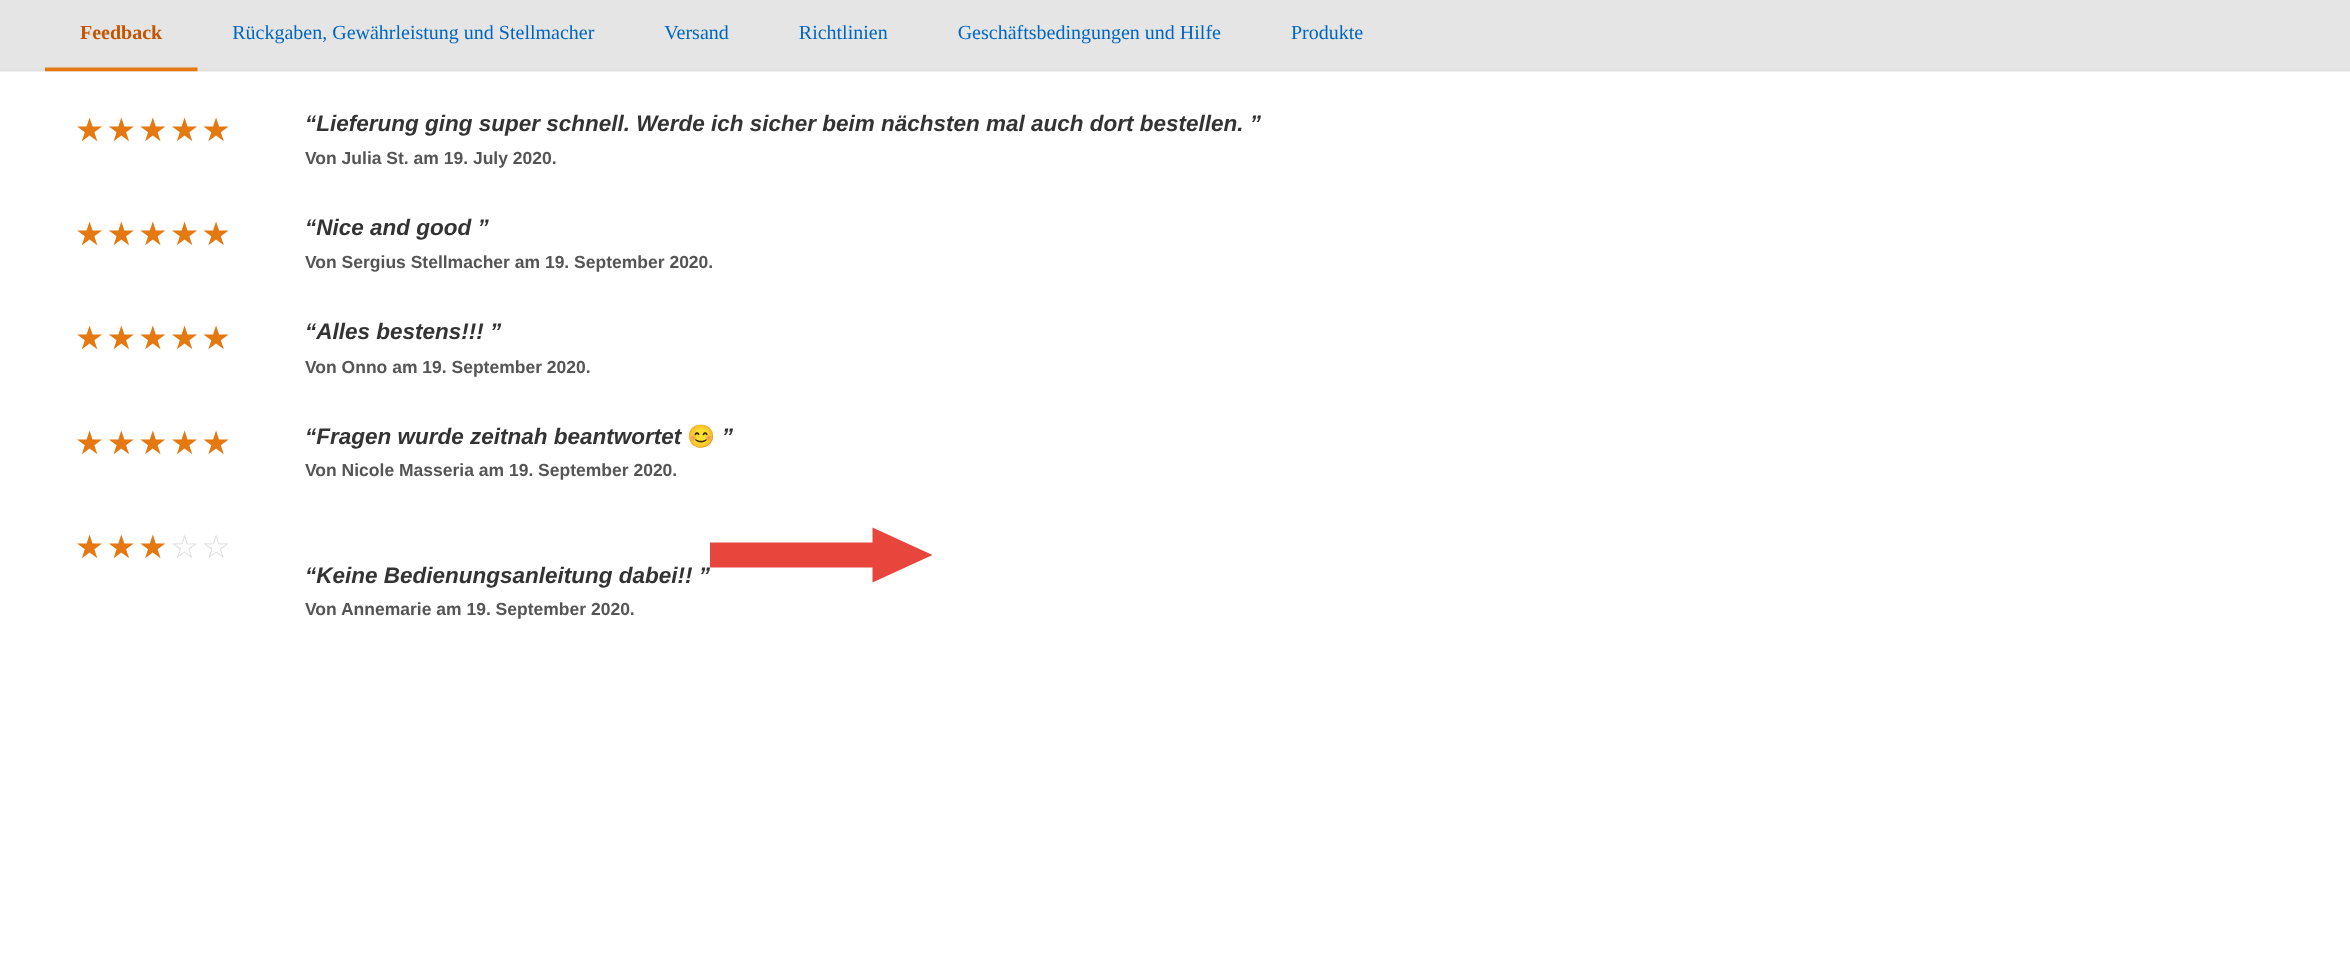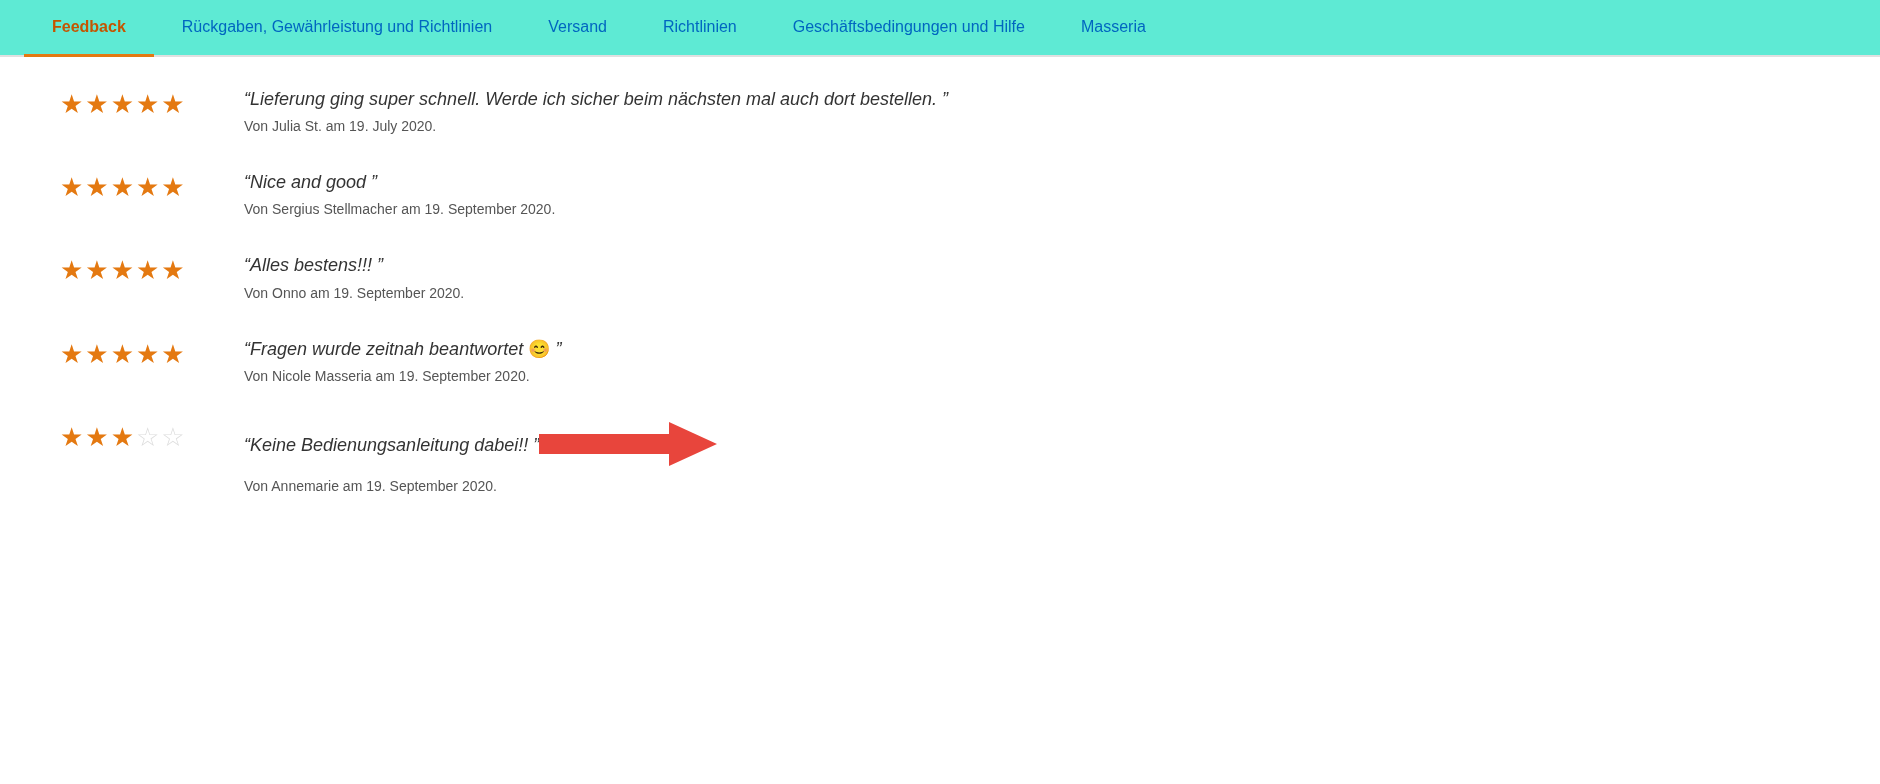"Feedback" .nav-tabs { background: #5eead4 -> #e5e5e5; font-family: none -> Liberation Serif, serif; padding: 0 24px -> 0 36px }
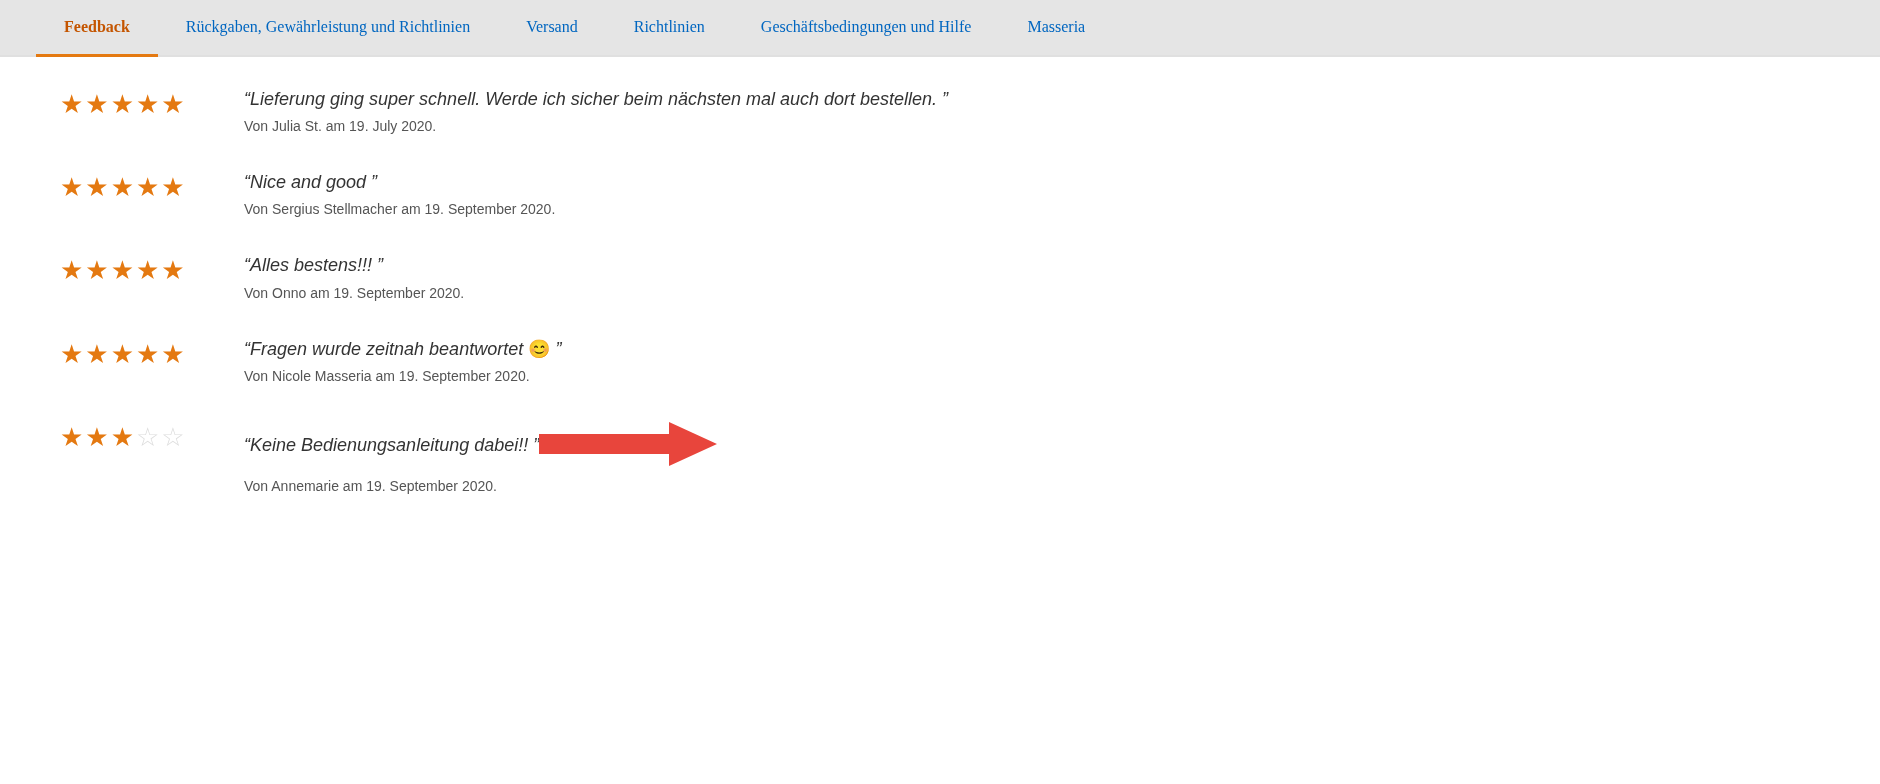"Rückgaben, Gewährleistung und" div.nav-tab { text: Richtlinien -> Stellmacher }
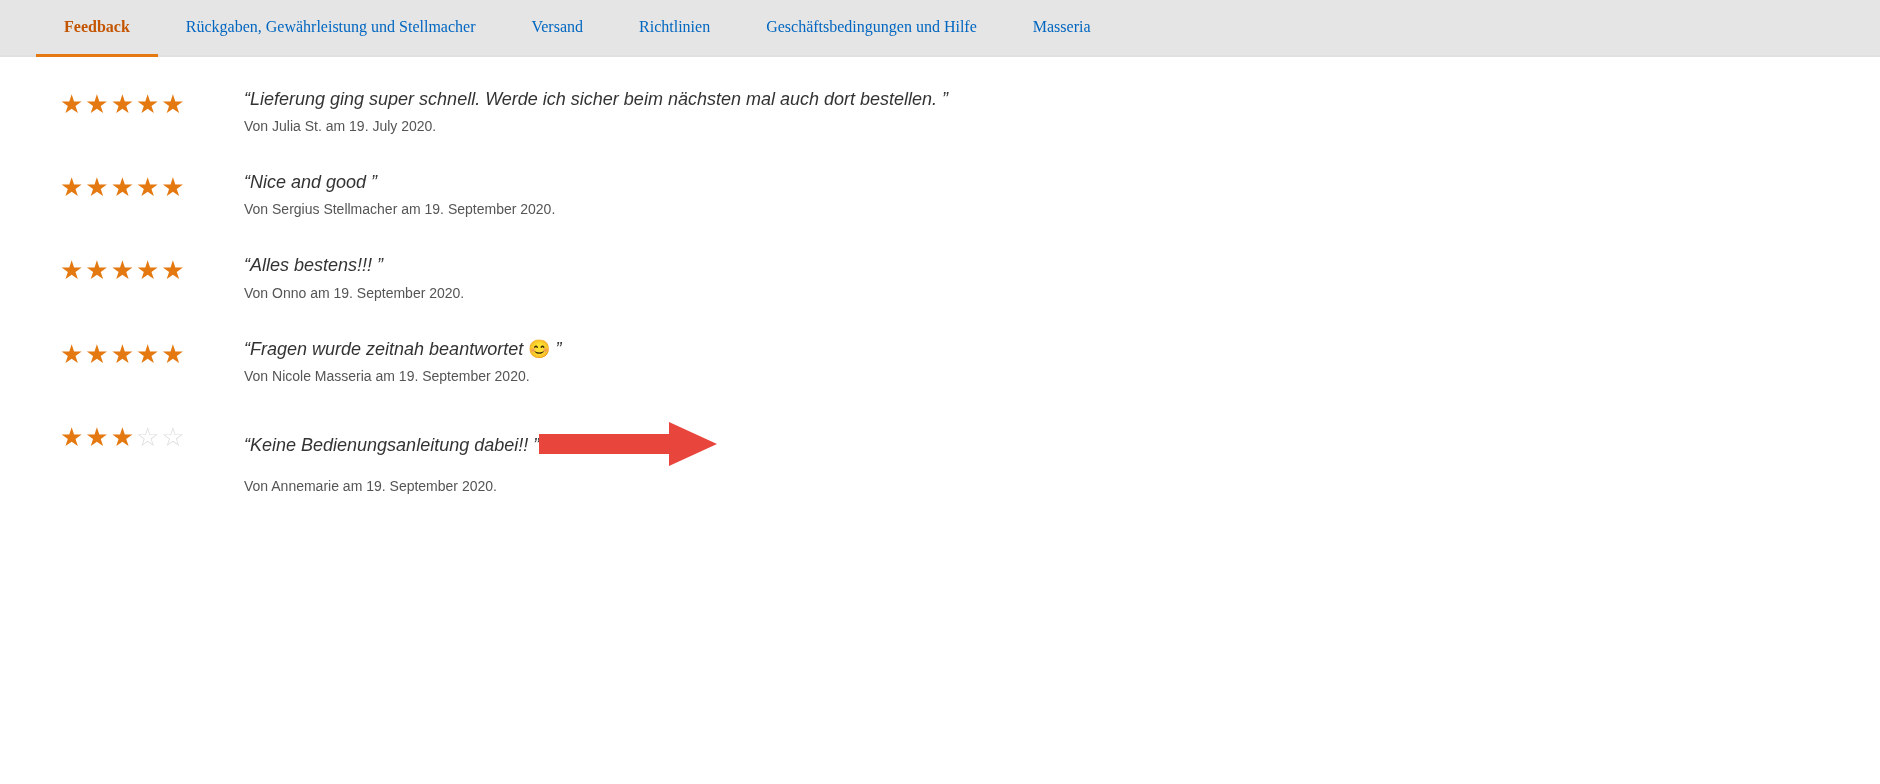"Masseria" div.nav-tab { text: Masseria -> Produkte }
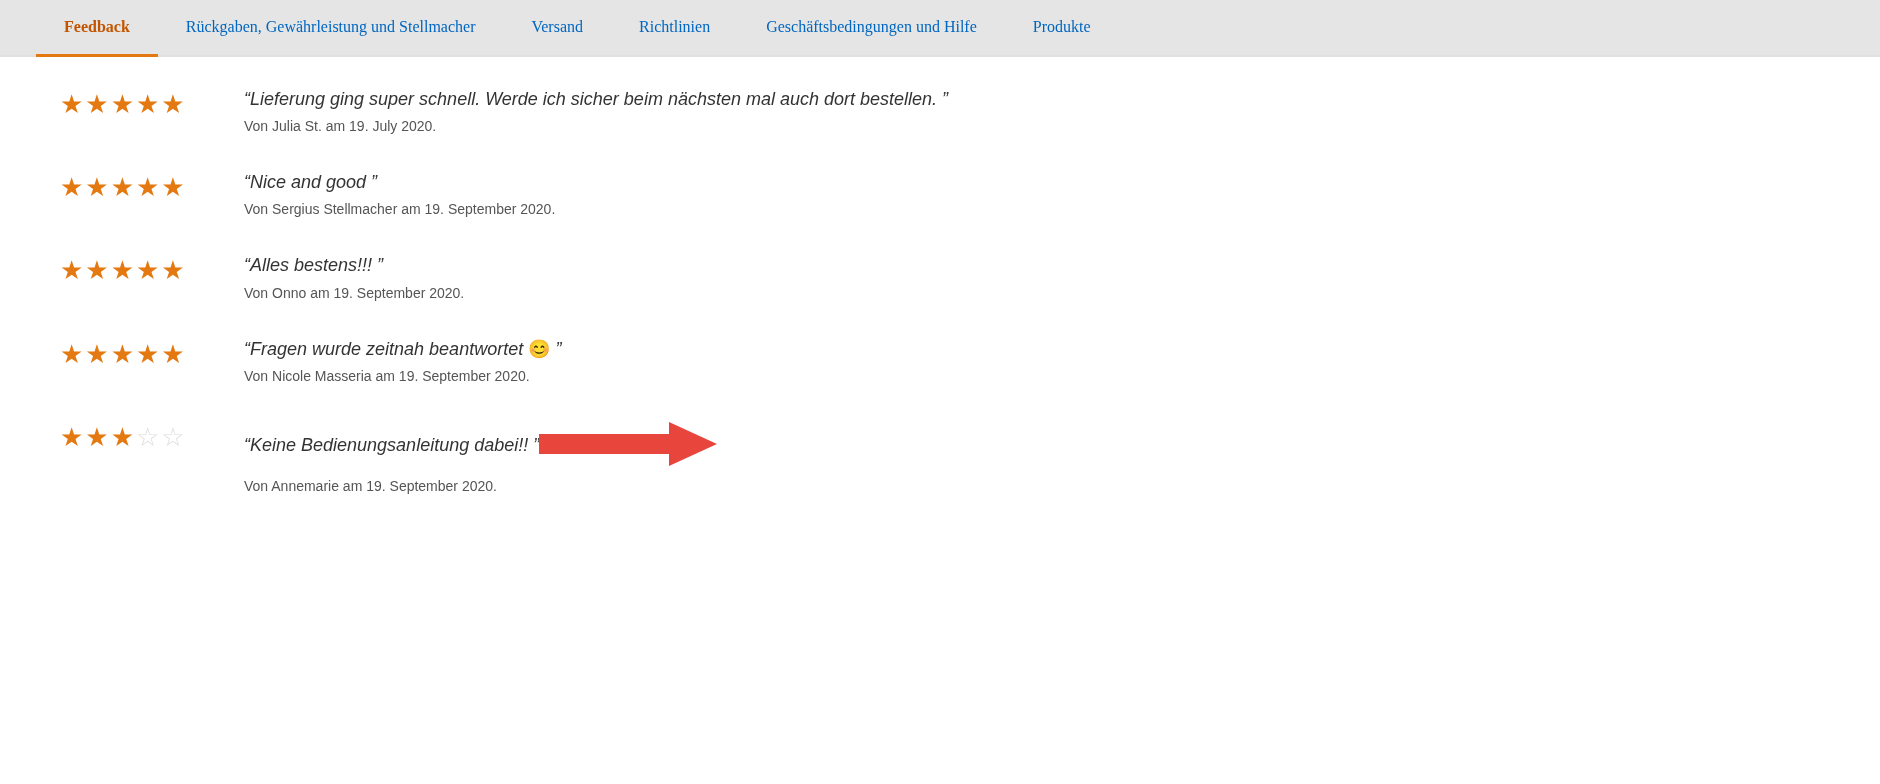"“Lieferung ging super schnell. Werde" .review-content { font-weight: none -> bold }
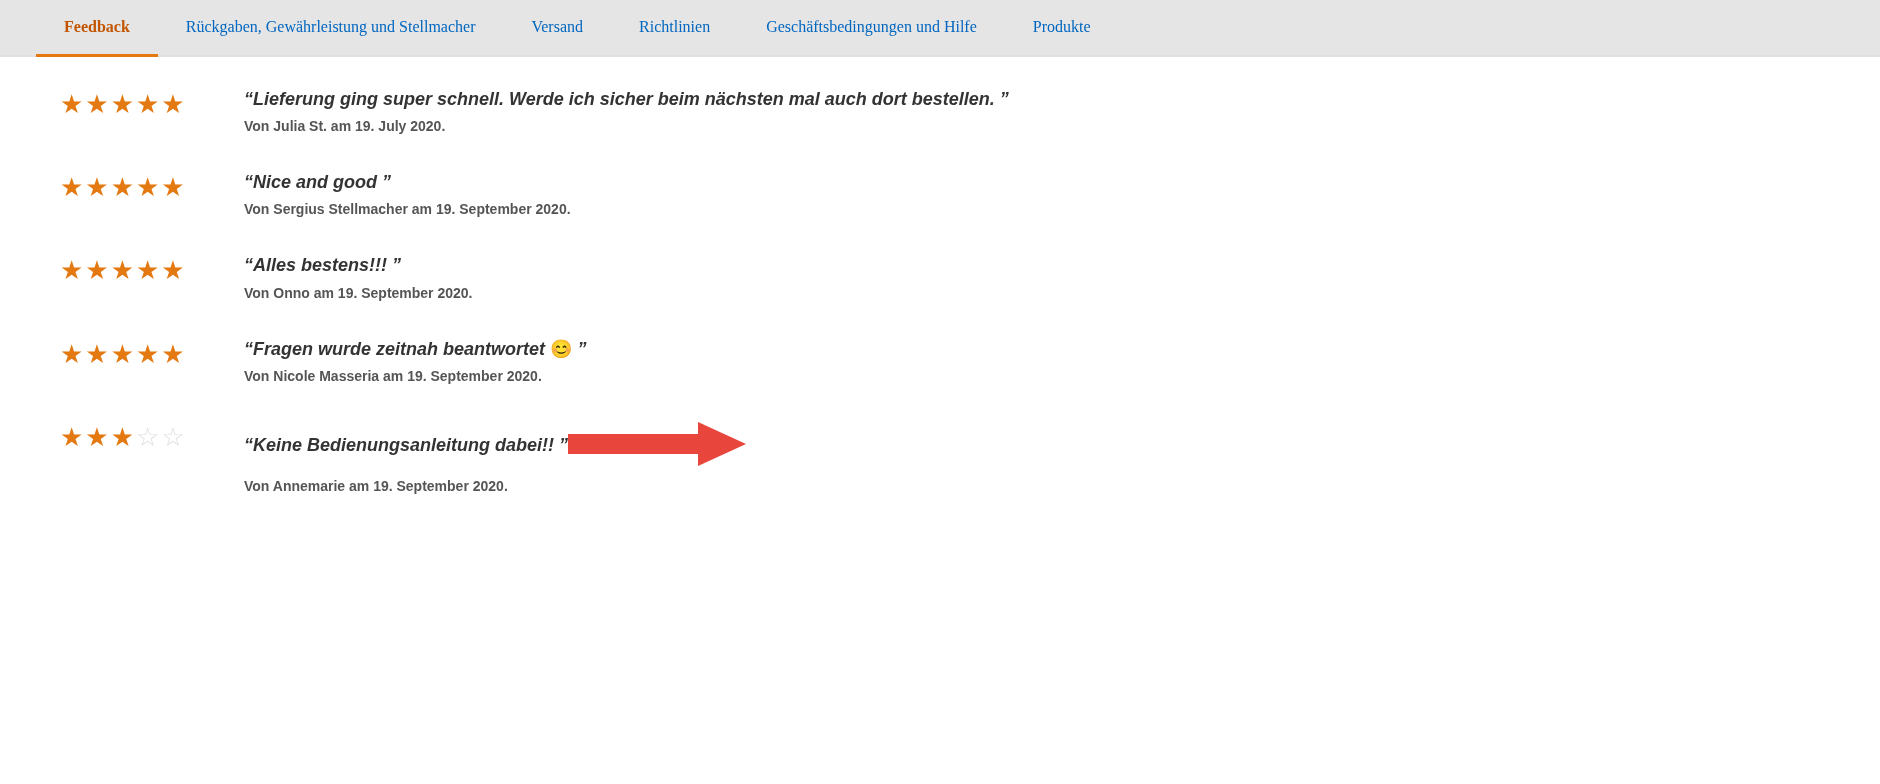"“Keine Bedienungsanleitung dabei!! ”" div { align-items: center -> flex-end }
